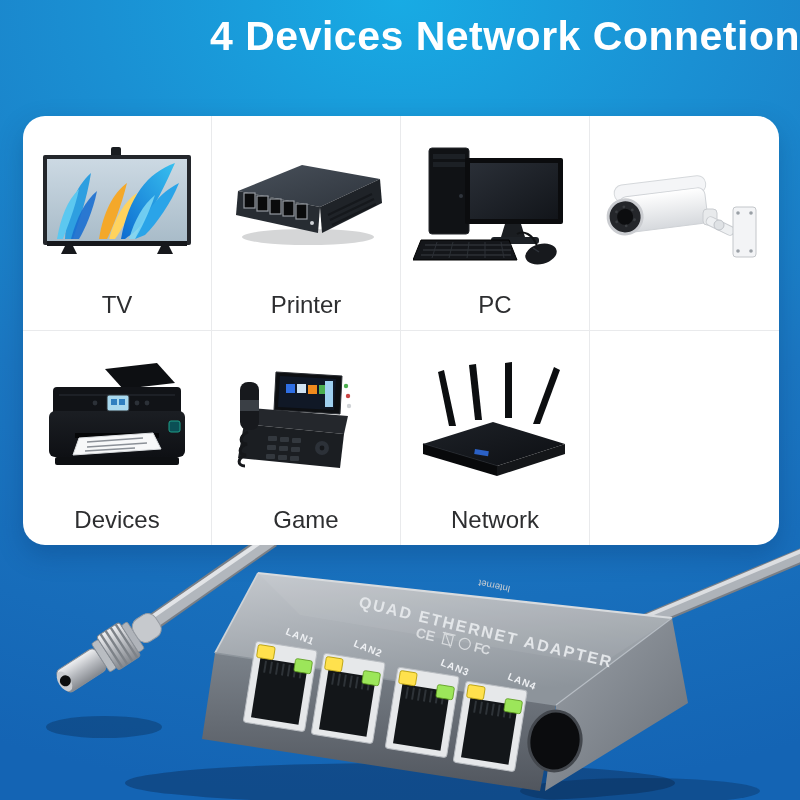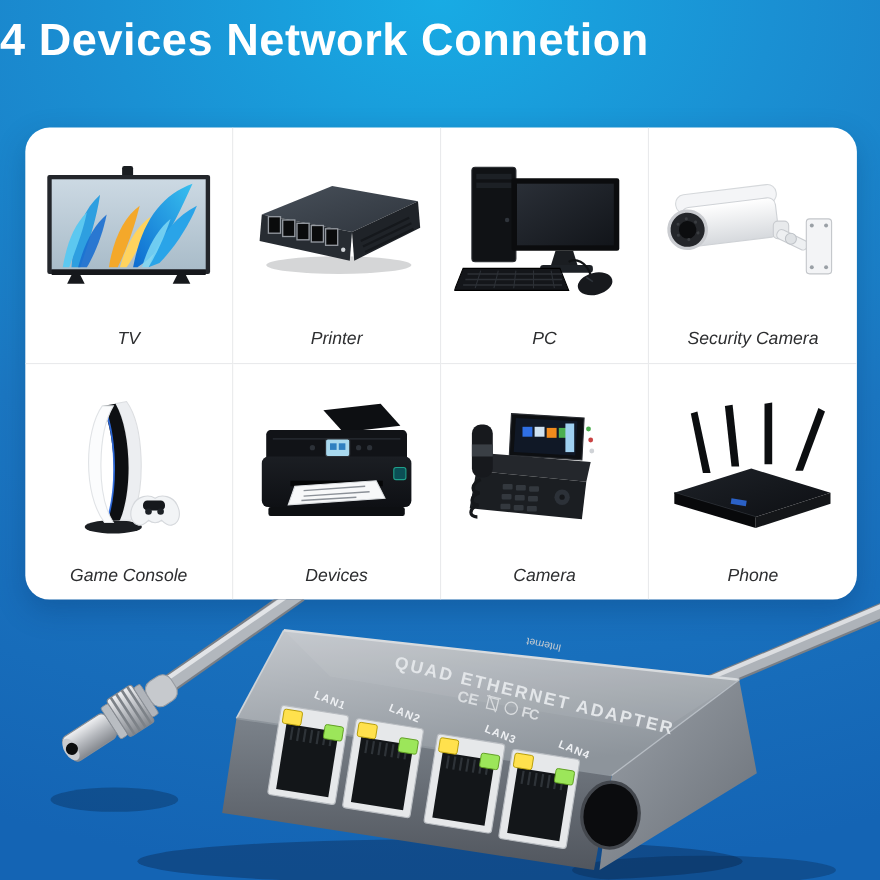"4 Devices Network Connetion" .title { text-align: left -> right }
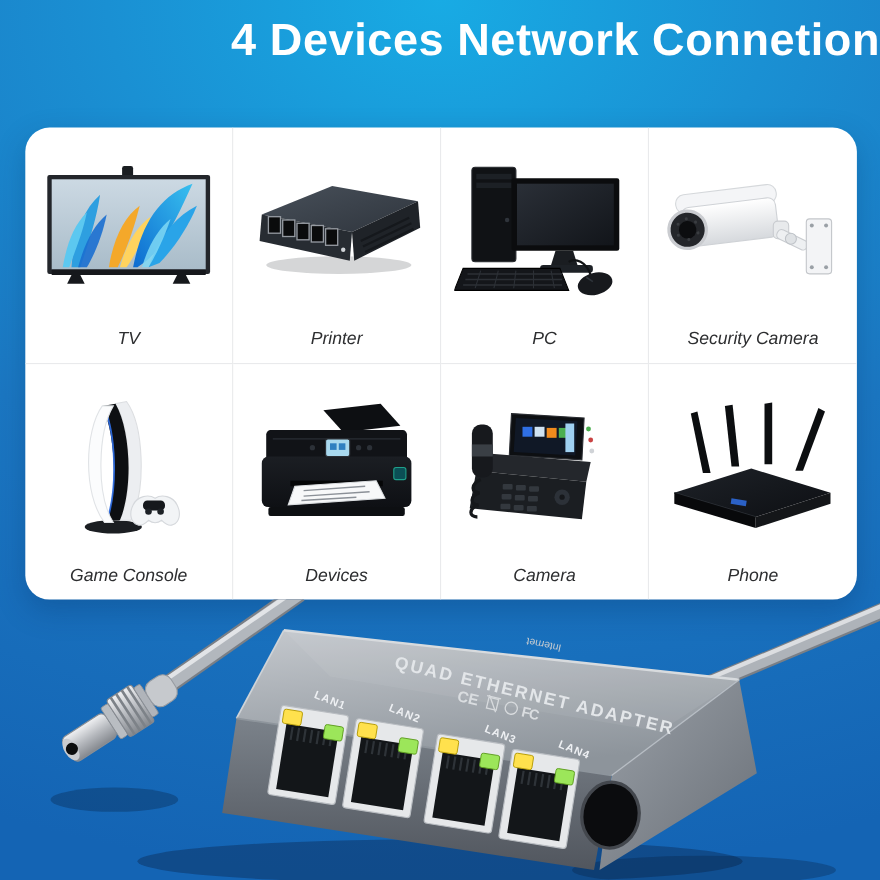"TV" .dev-label { font-size: 16px -> 24px; font-style: italic -> none }
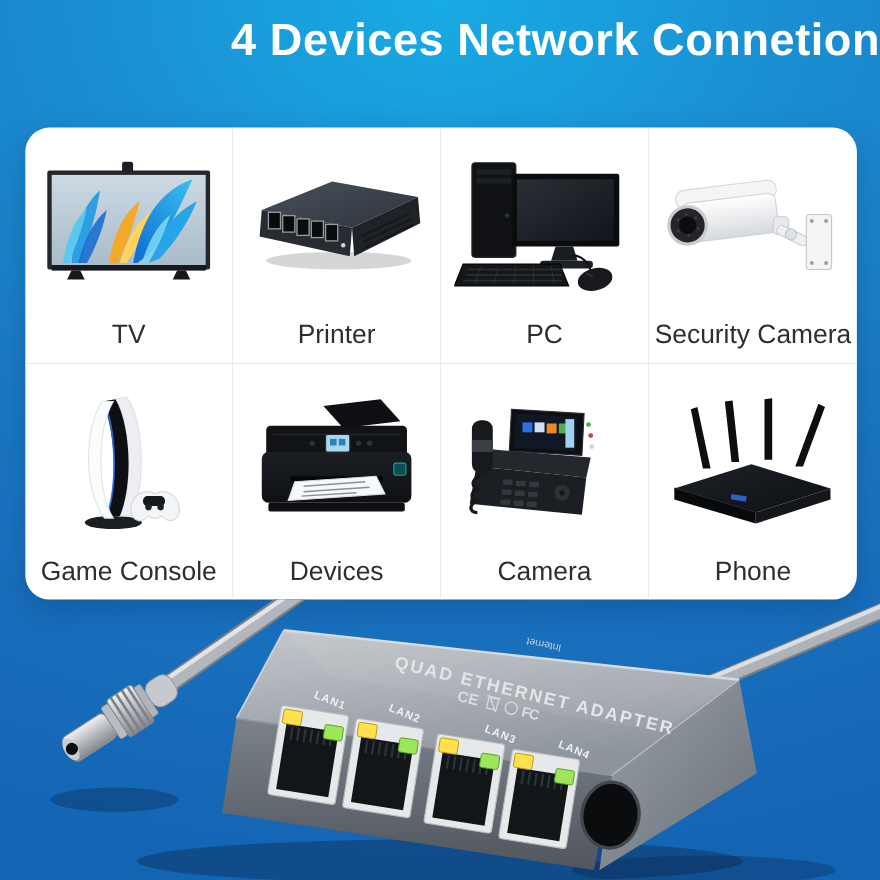"Security Camera" div.dev-label { html: <div>Security Camera</div> -> none }
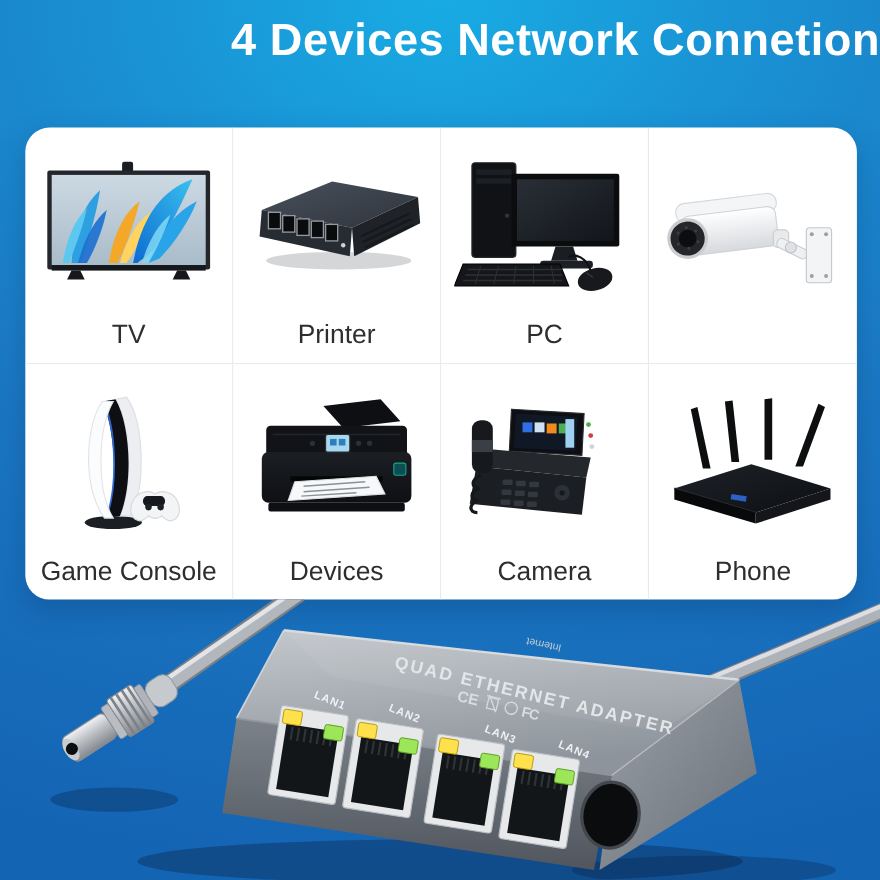"Game Console" div.cell { html: <div> <div> <svg> <ellipse></ellipse> <path></path> <path></path> <path></path> <path></path> <g> <path></path> <rect></rect> <circle></circle> <circle></circle> </g> </svg> </div> <div>Game Console</div> </div> -> none }
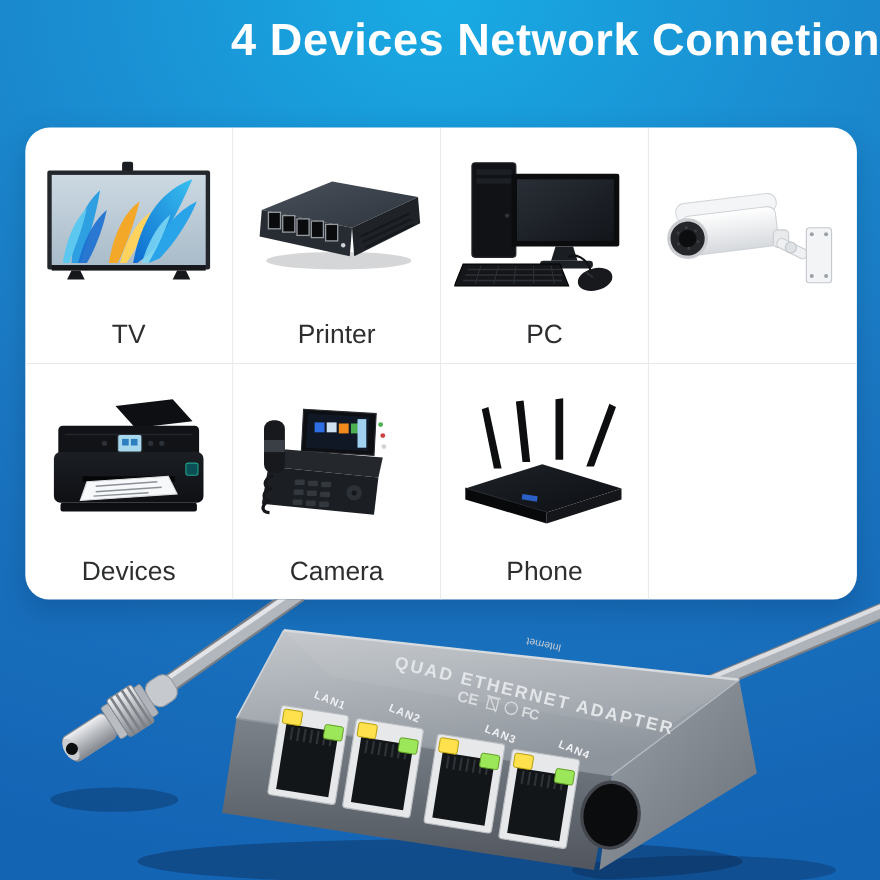"Camera" div.dev-label { text: Camera -> Game }
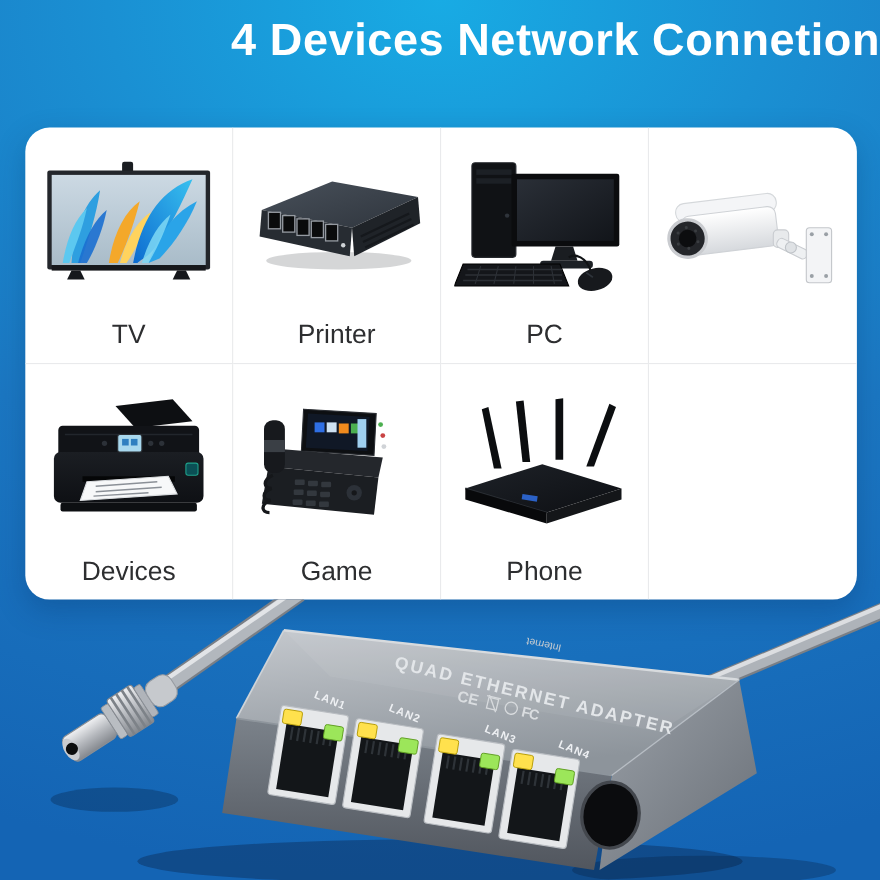"Phone" div.dev-label { text: Phone -> Network }
